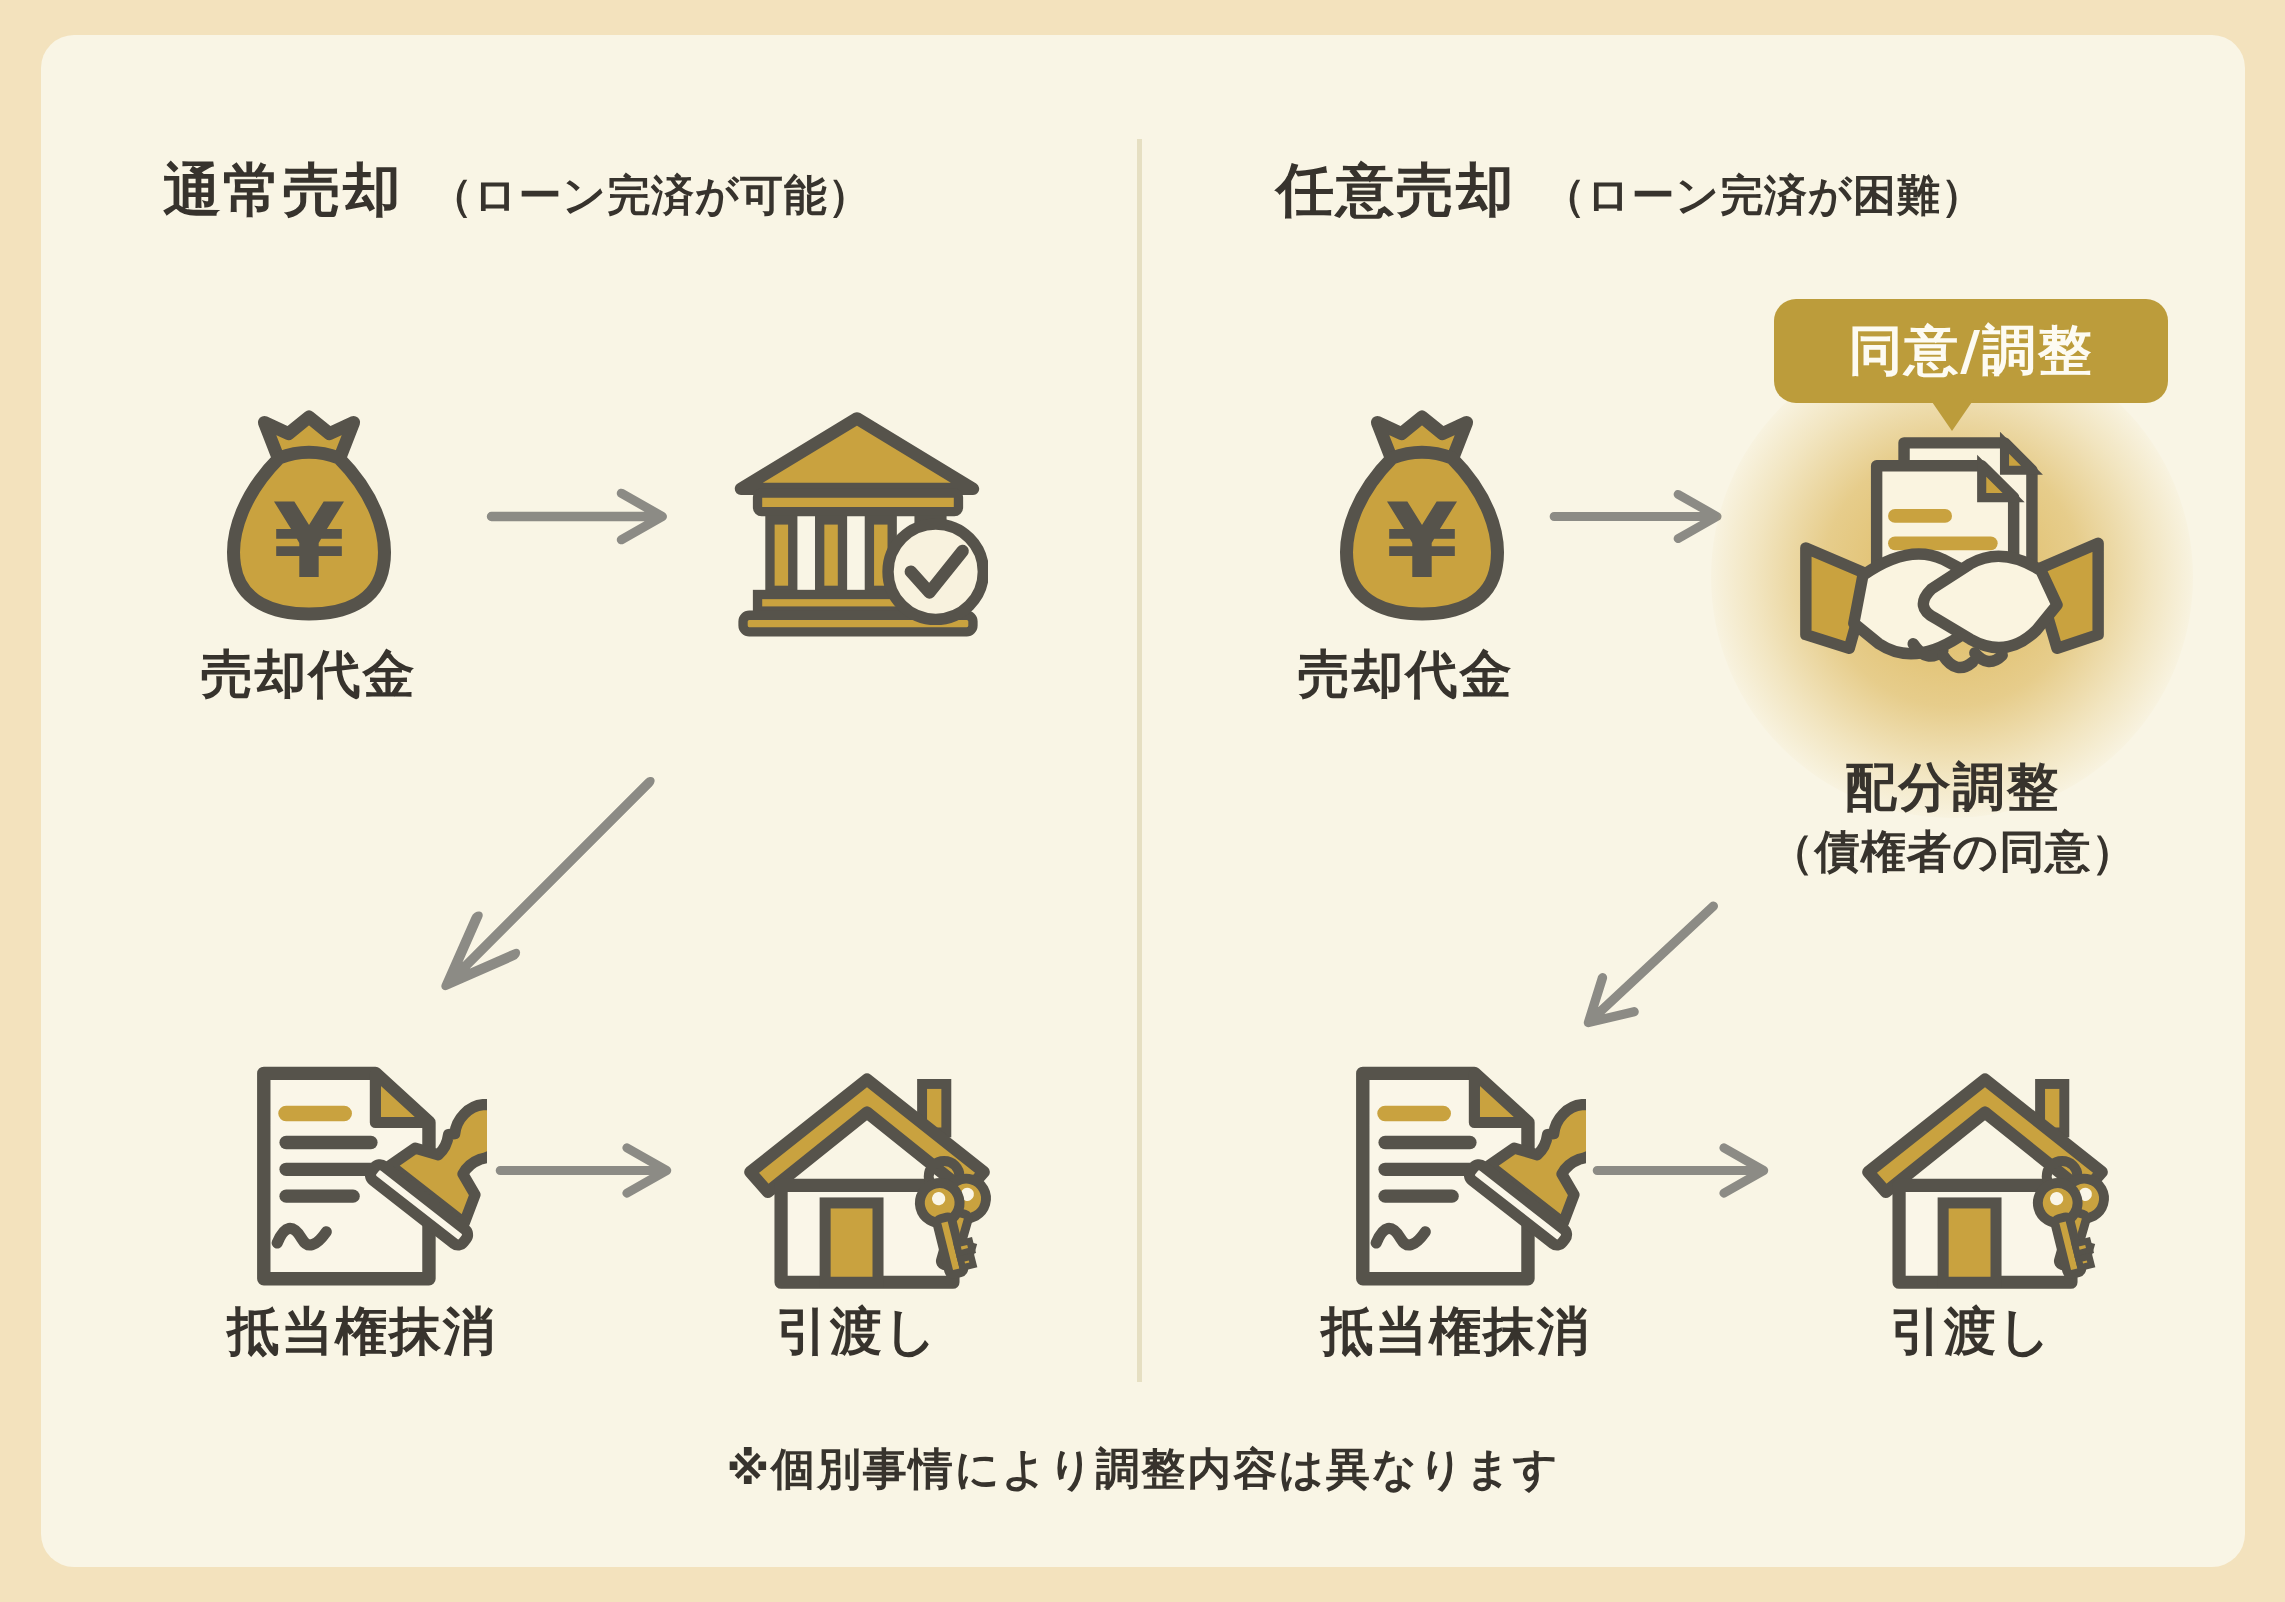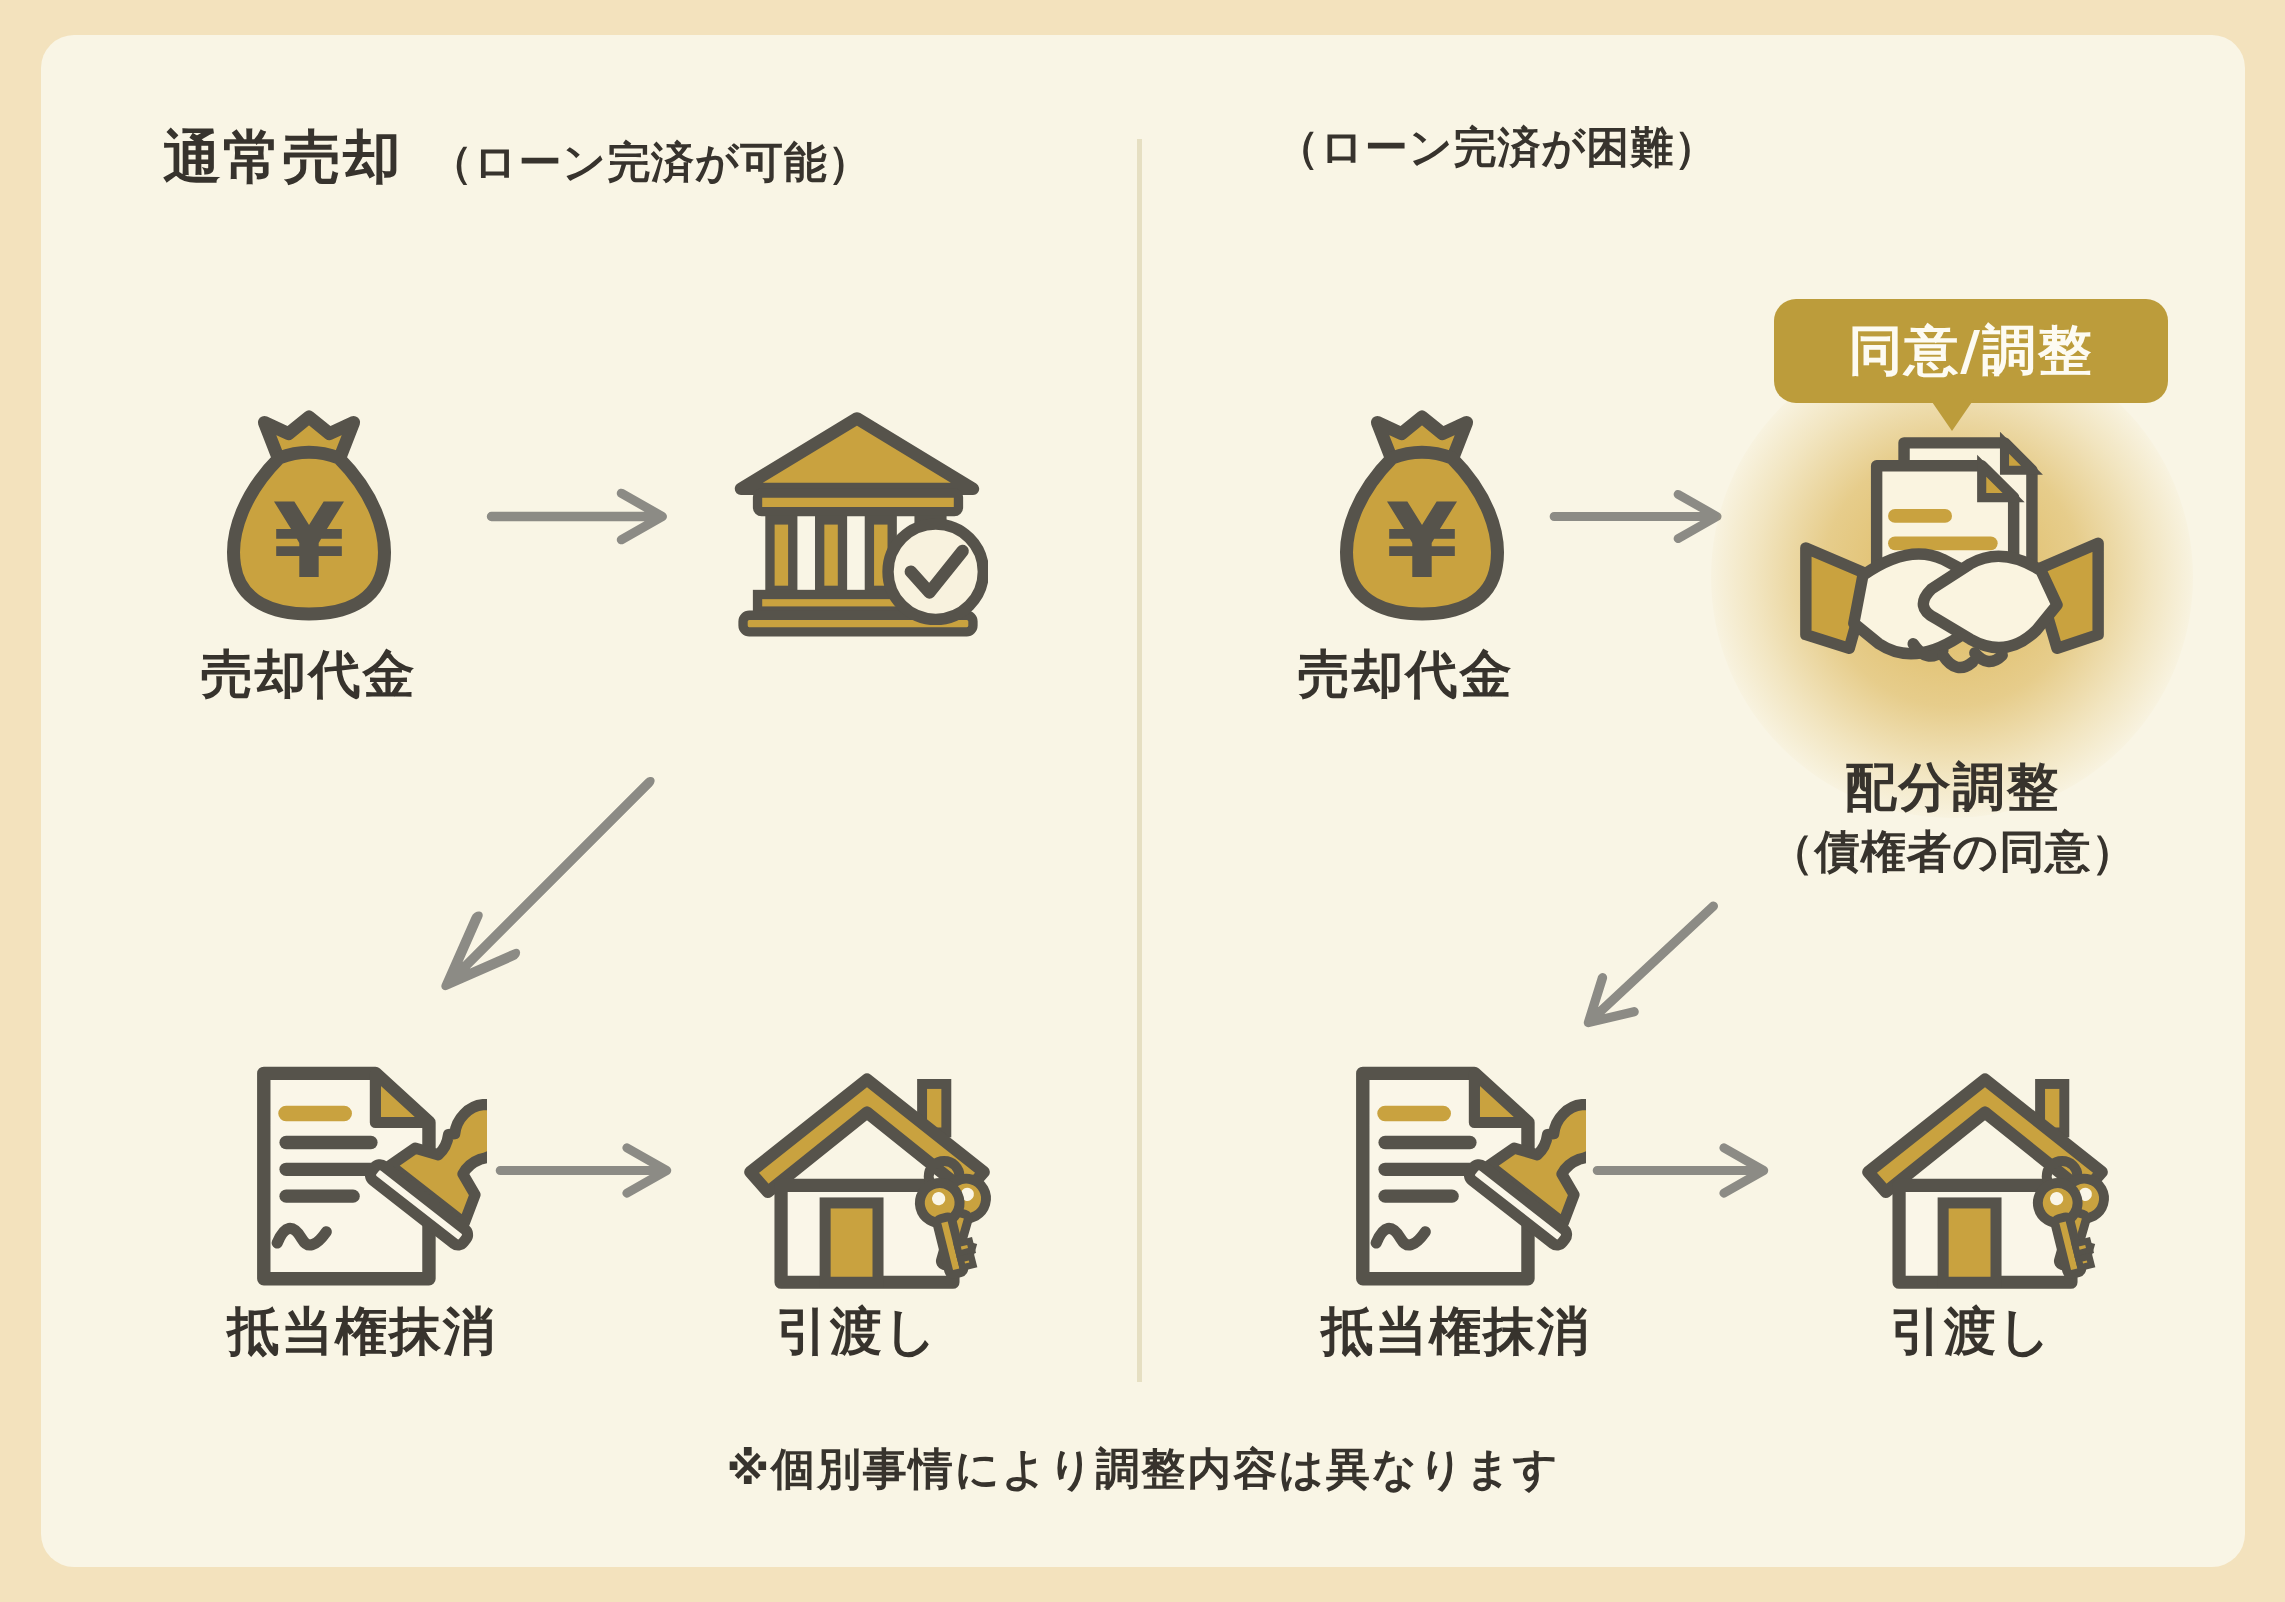"（ローン完済が可能）" .col-title .sub { margin-top: none -> 48px }
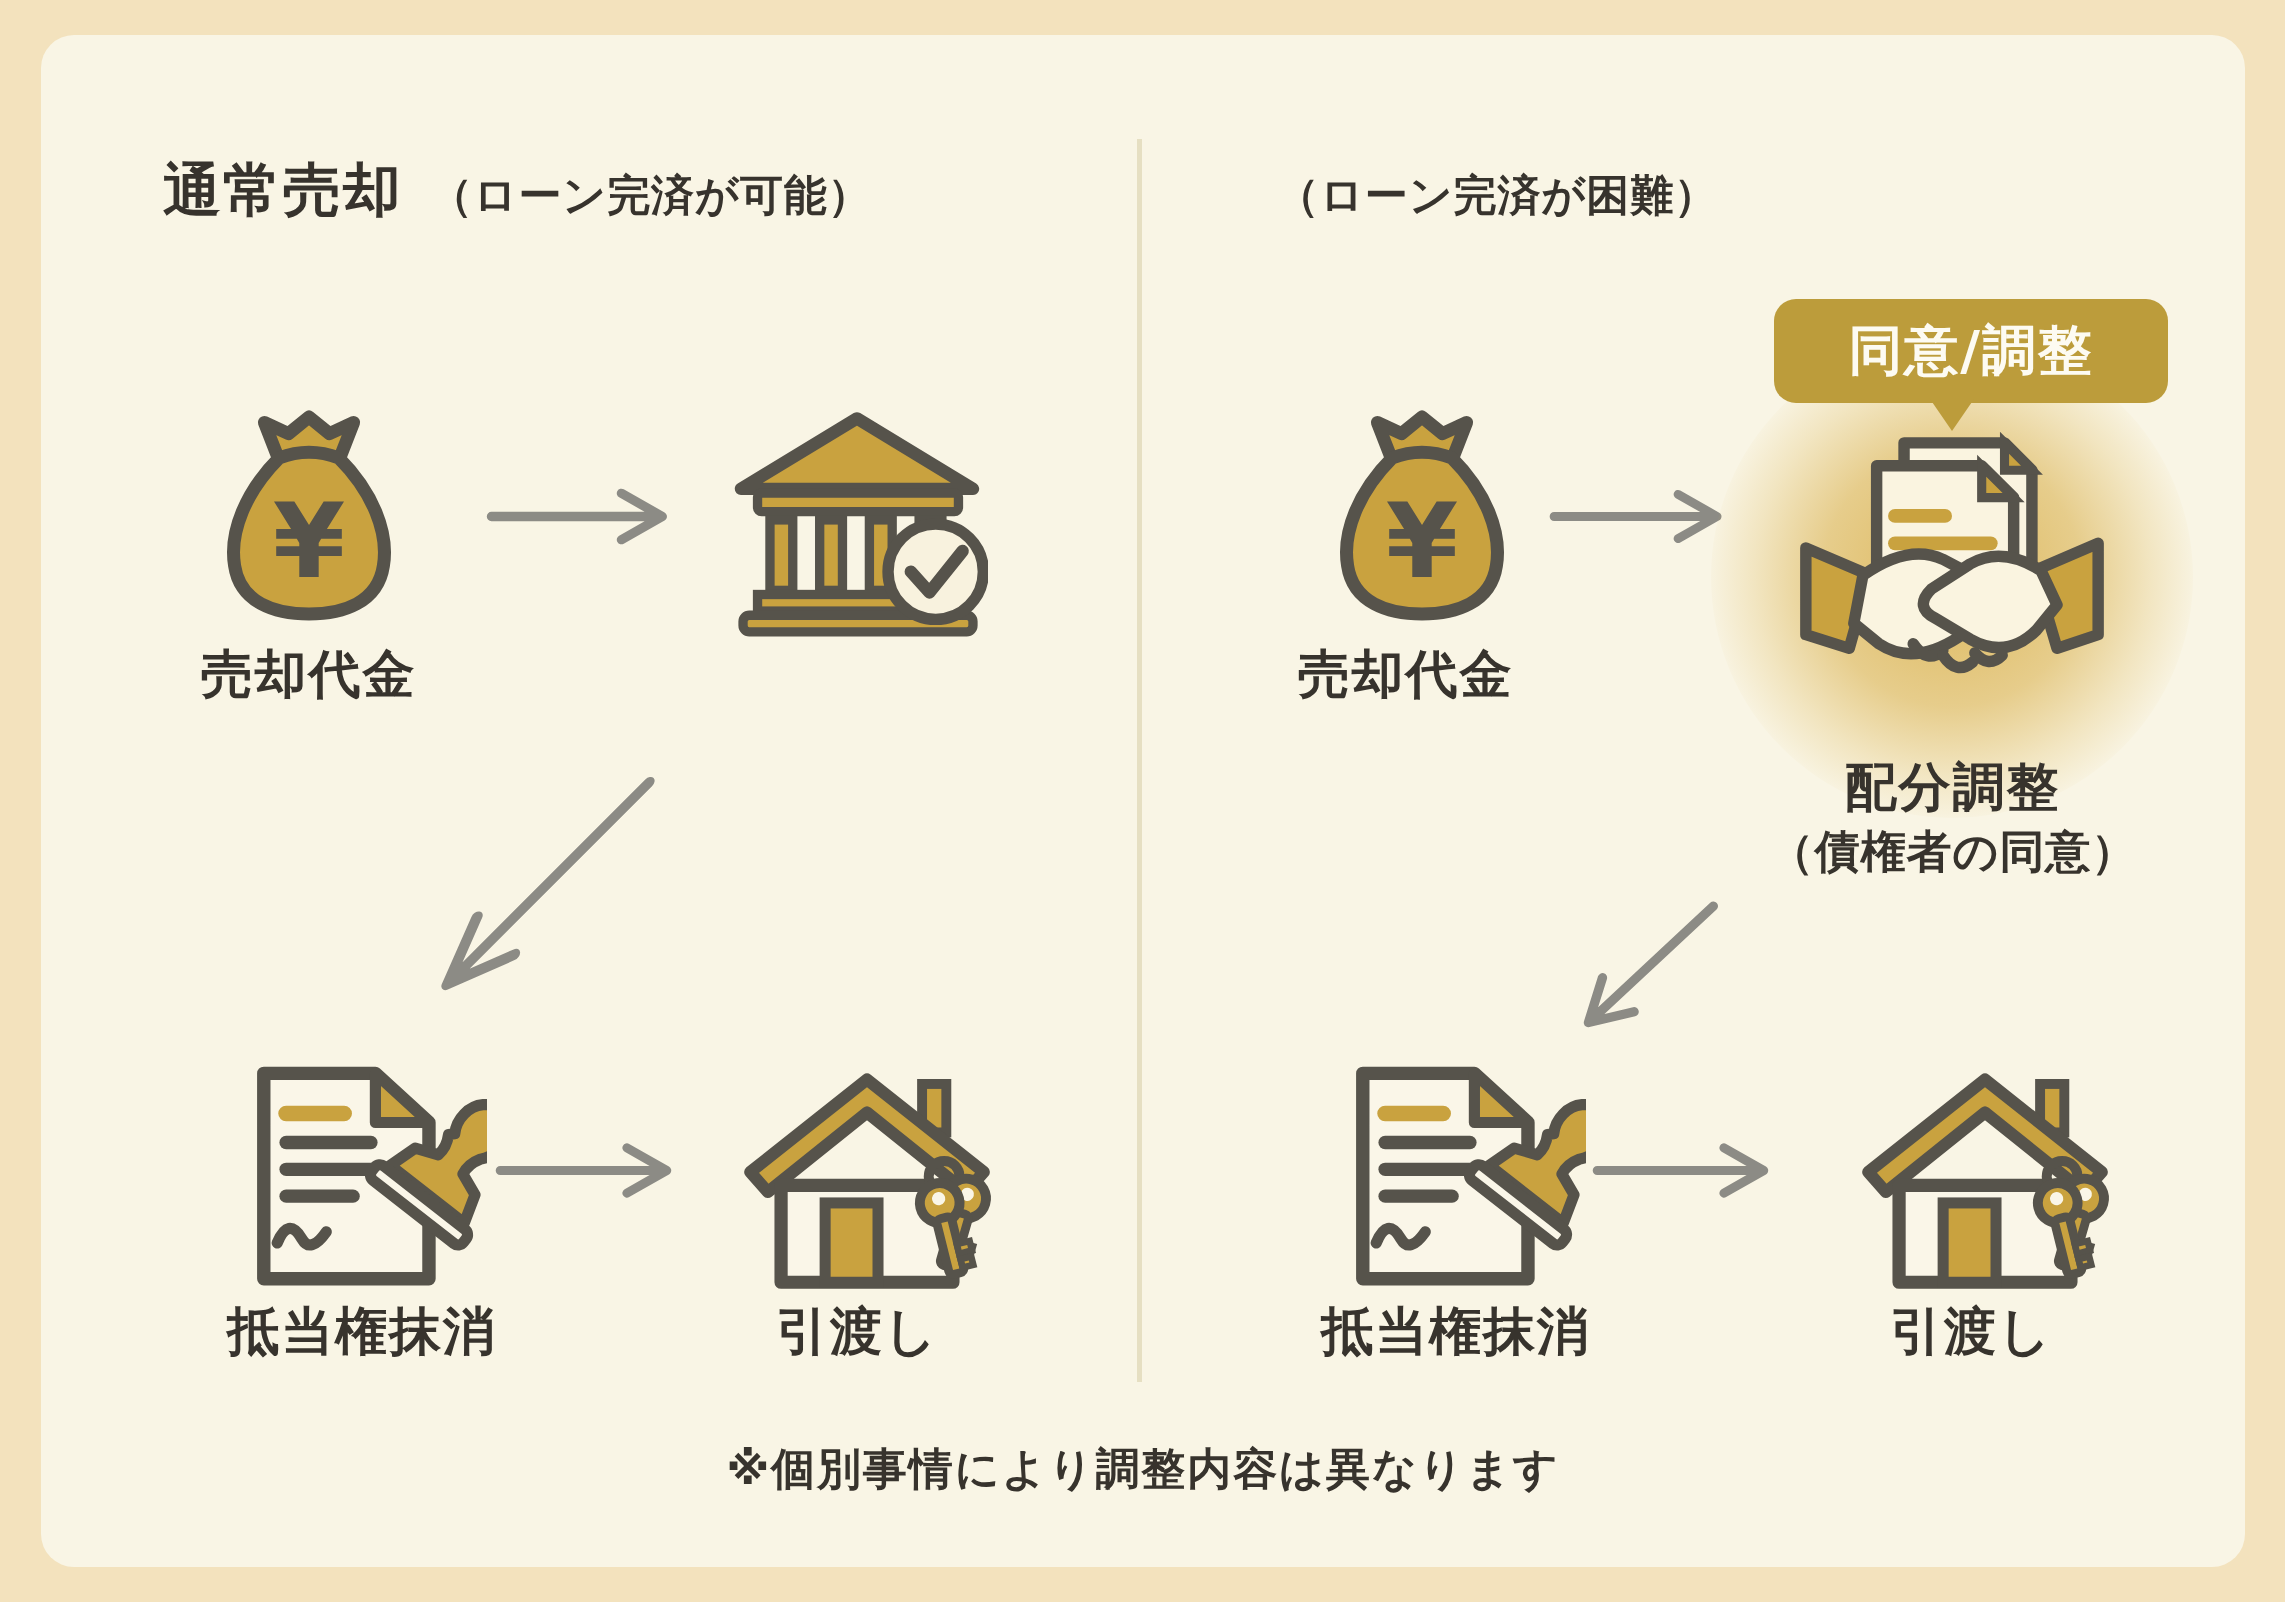"任意売却" span.main { html: none -> <span>任意売却</span> }
